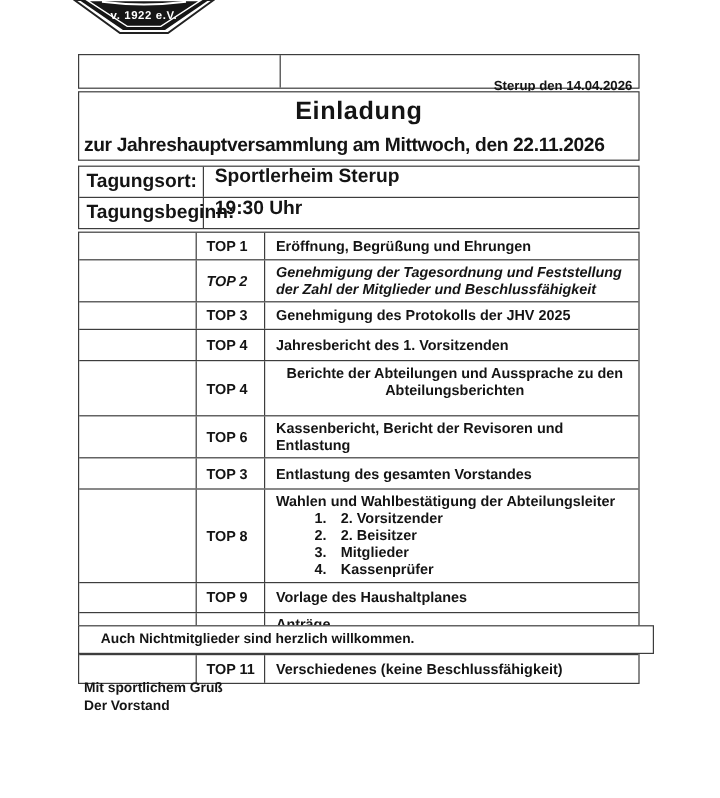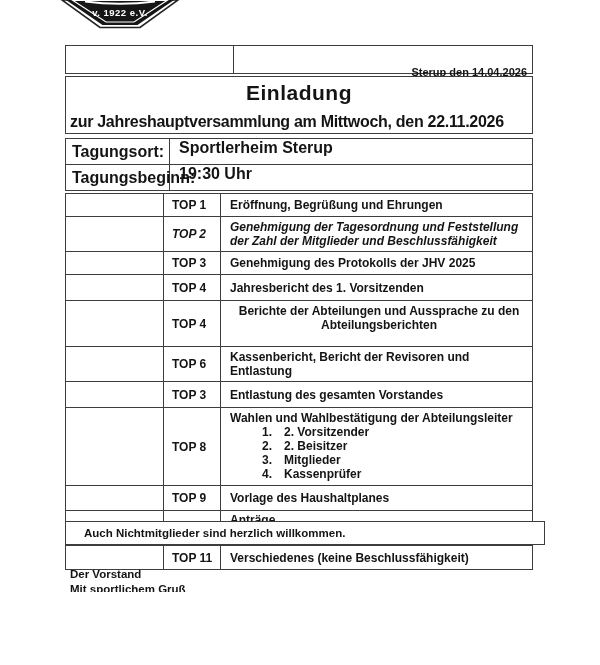"Der Vorstand" div { order: before "Mit sportlichem Gruß" -> after "Mit sportlichem Gruß" }
